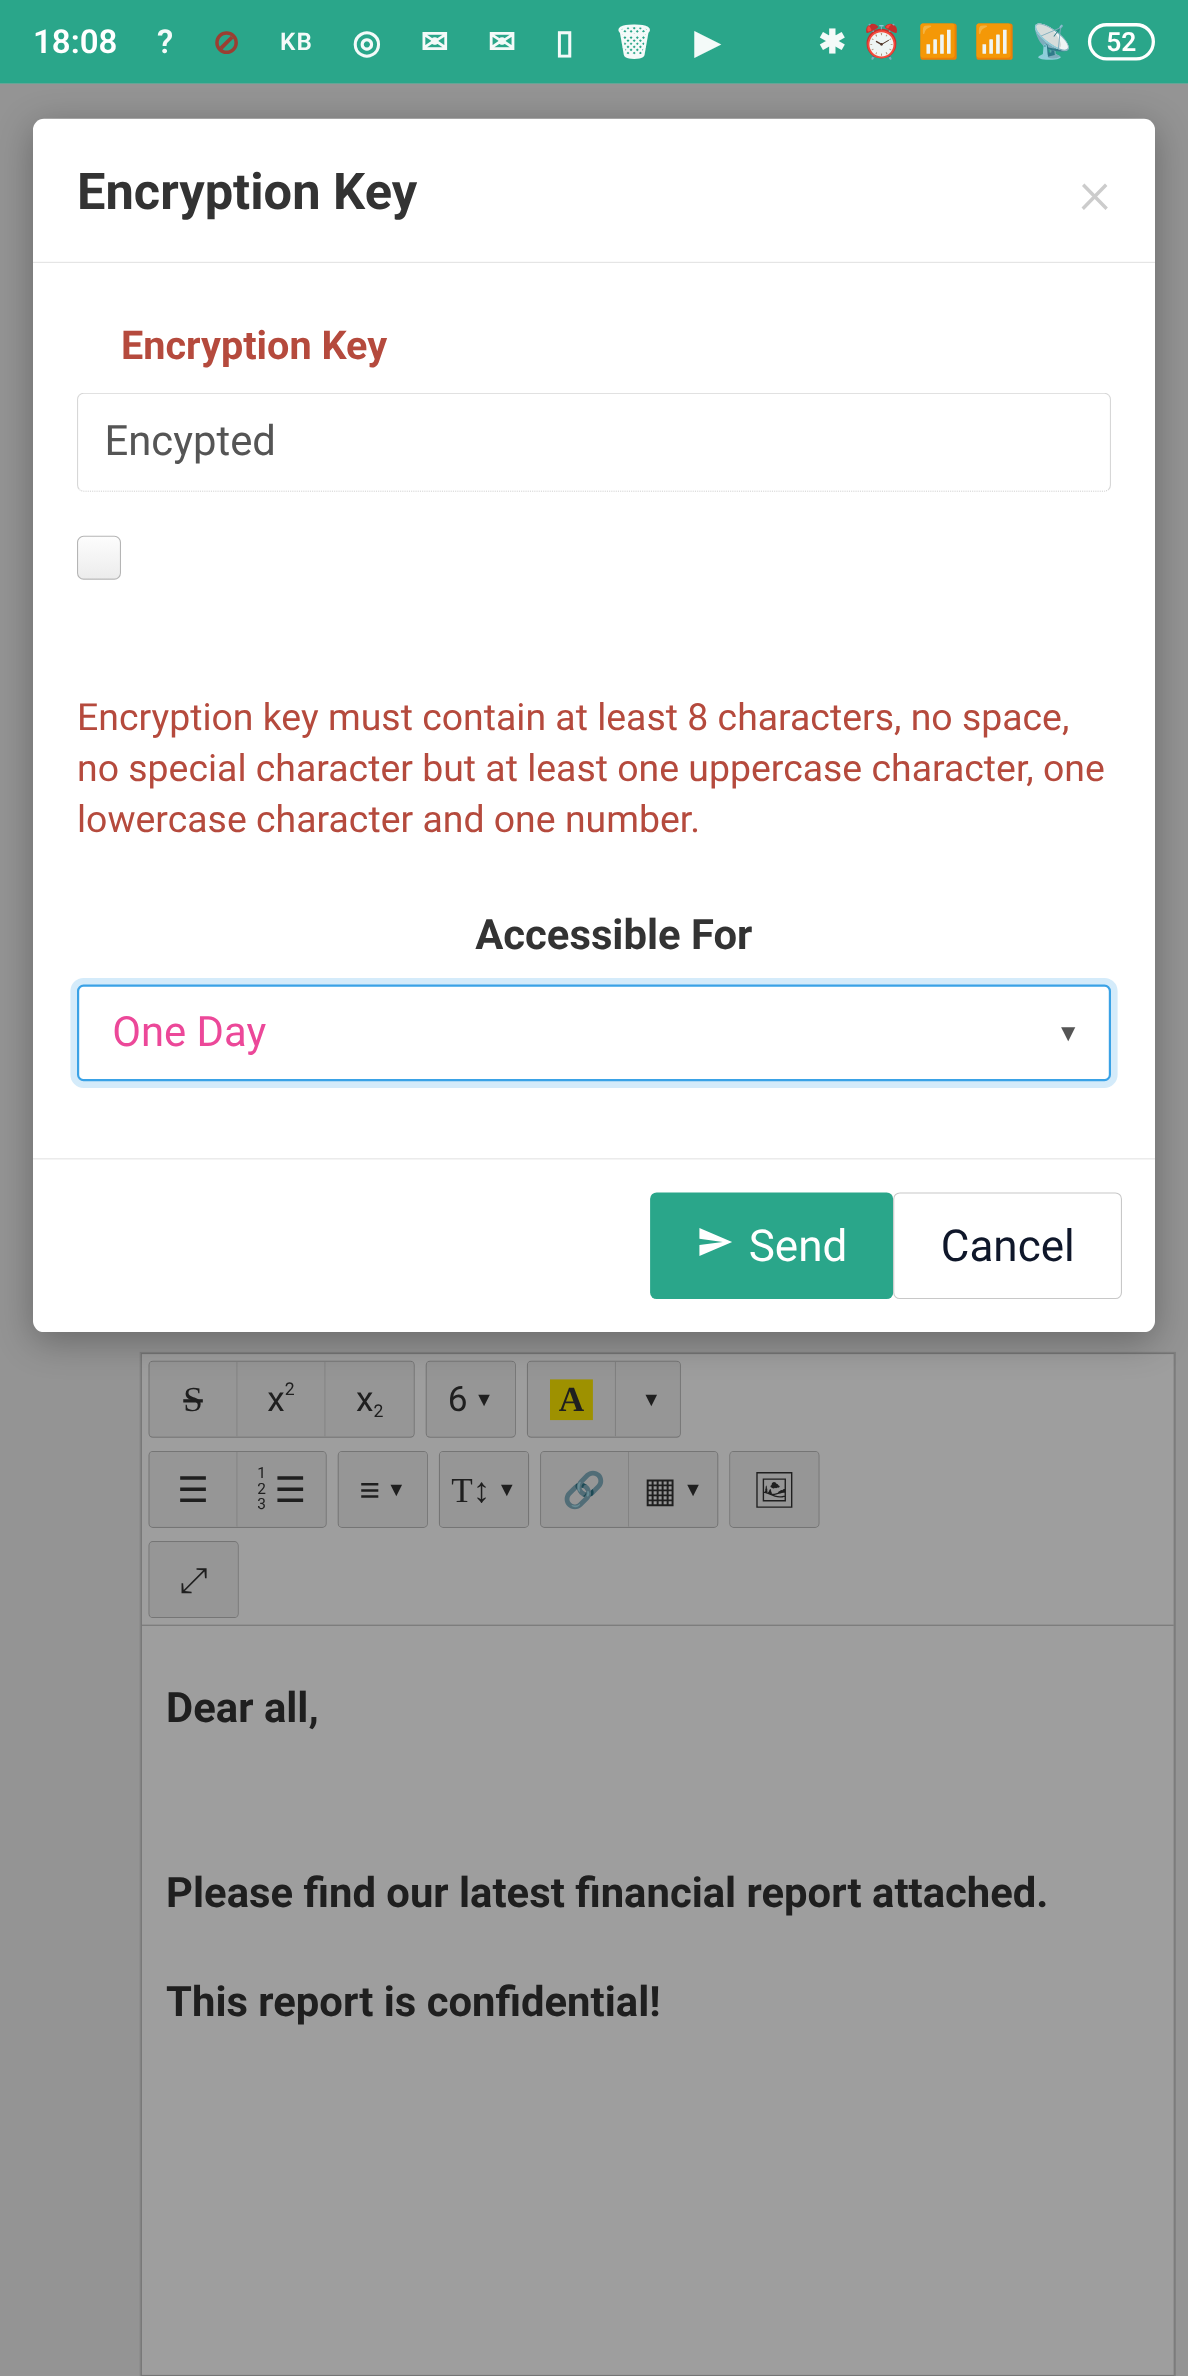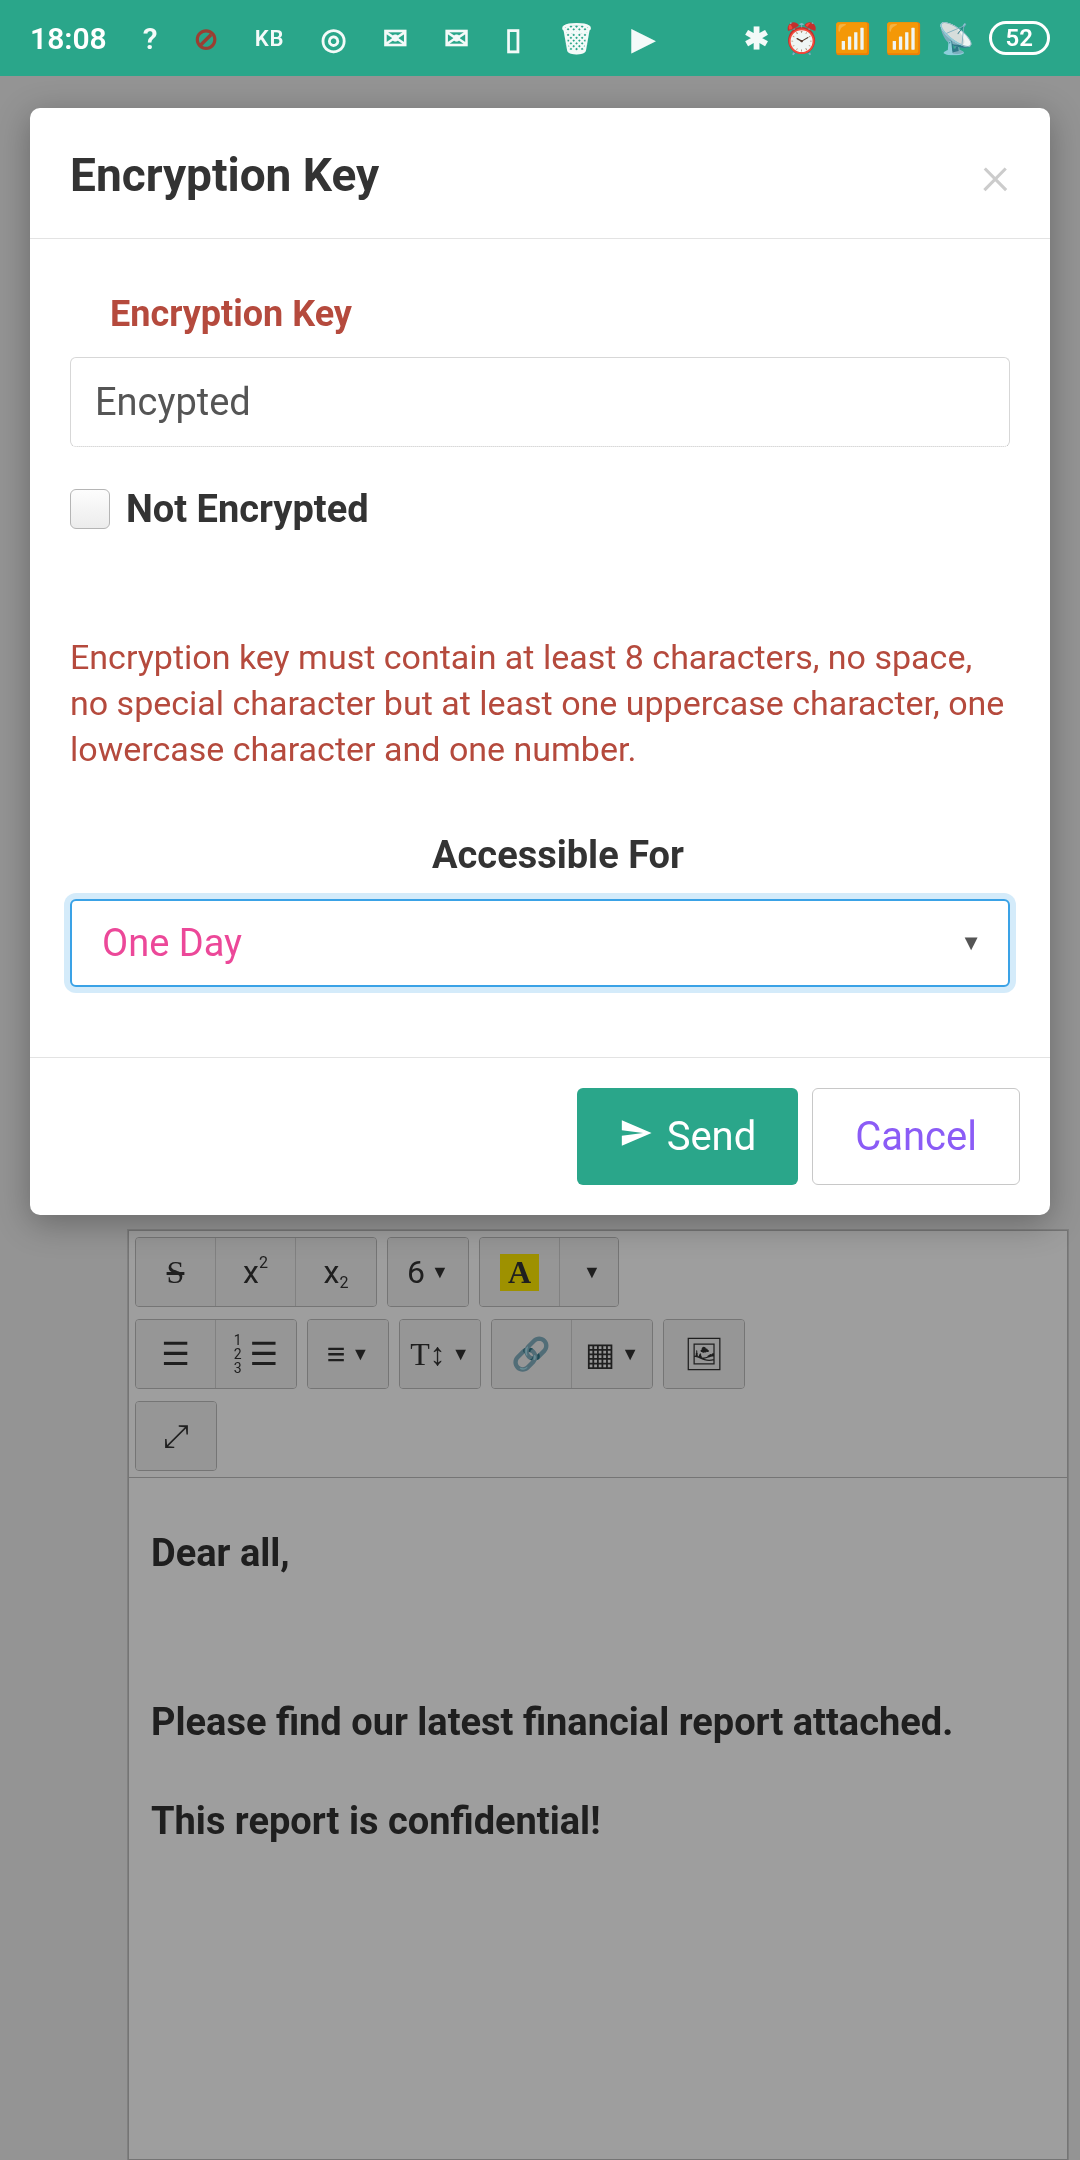"Not Encrypted" div.checkbox-label { html: <div>Not Encrypted</div> -> none }
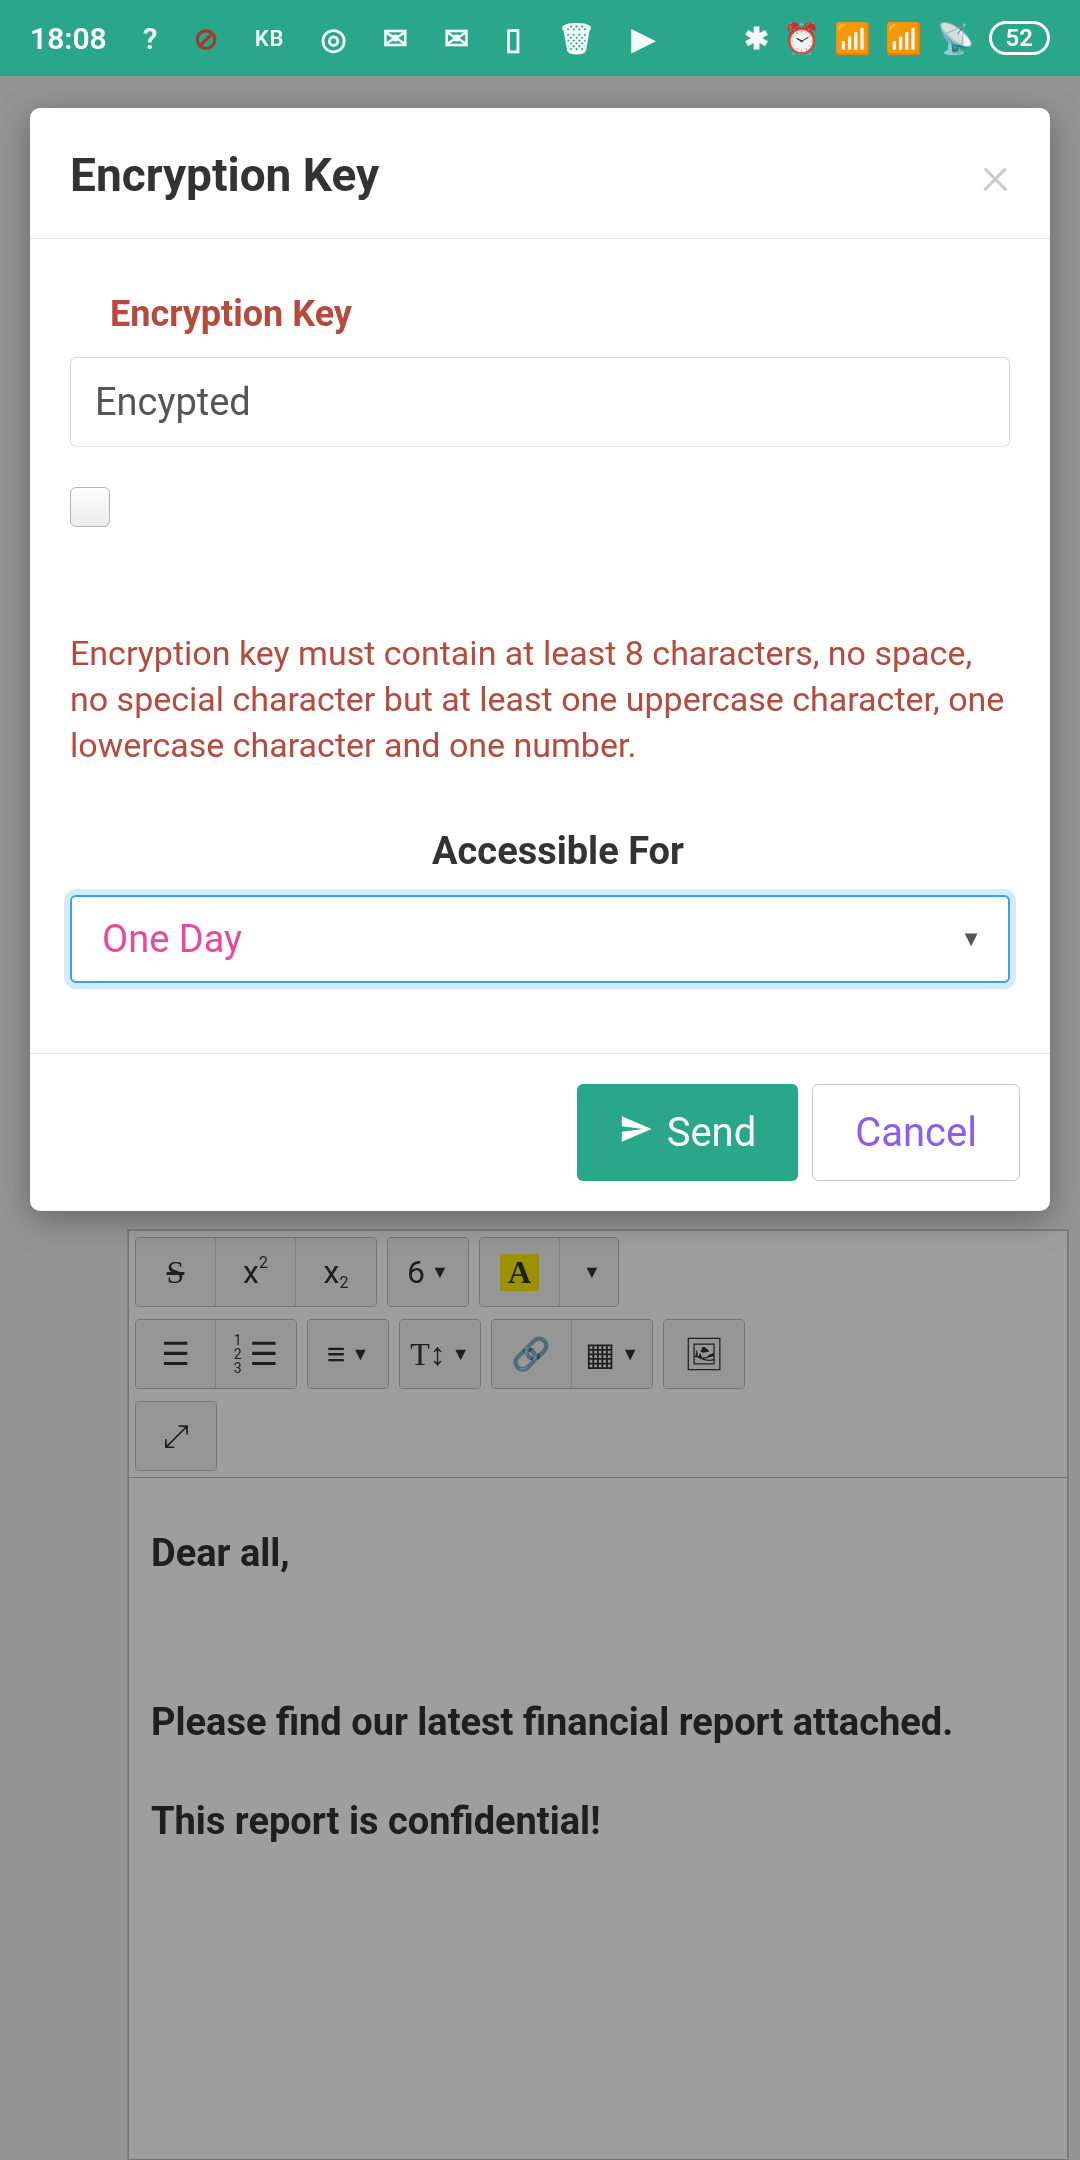"Send" .modal-footer { gap: 14px -> none }
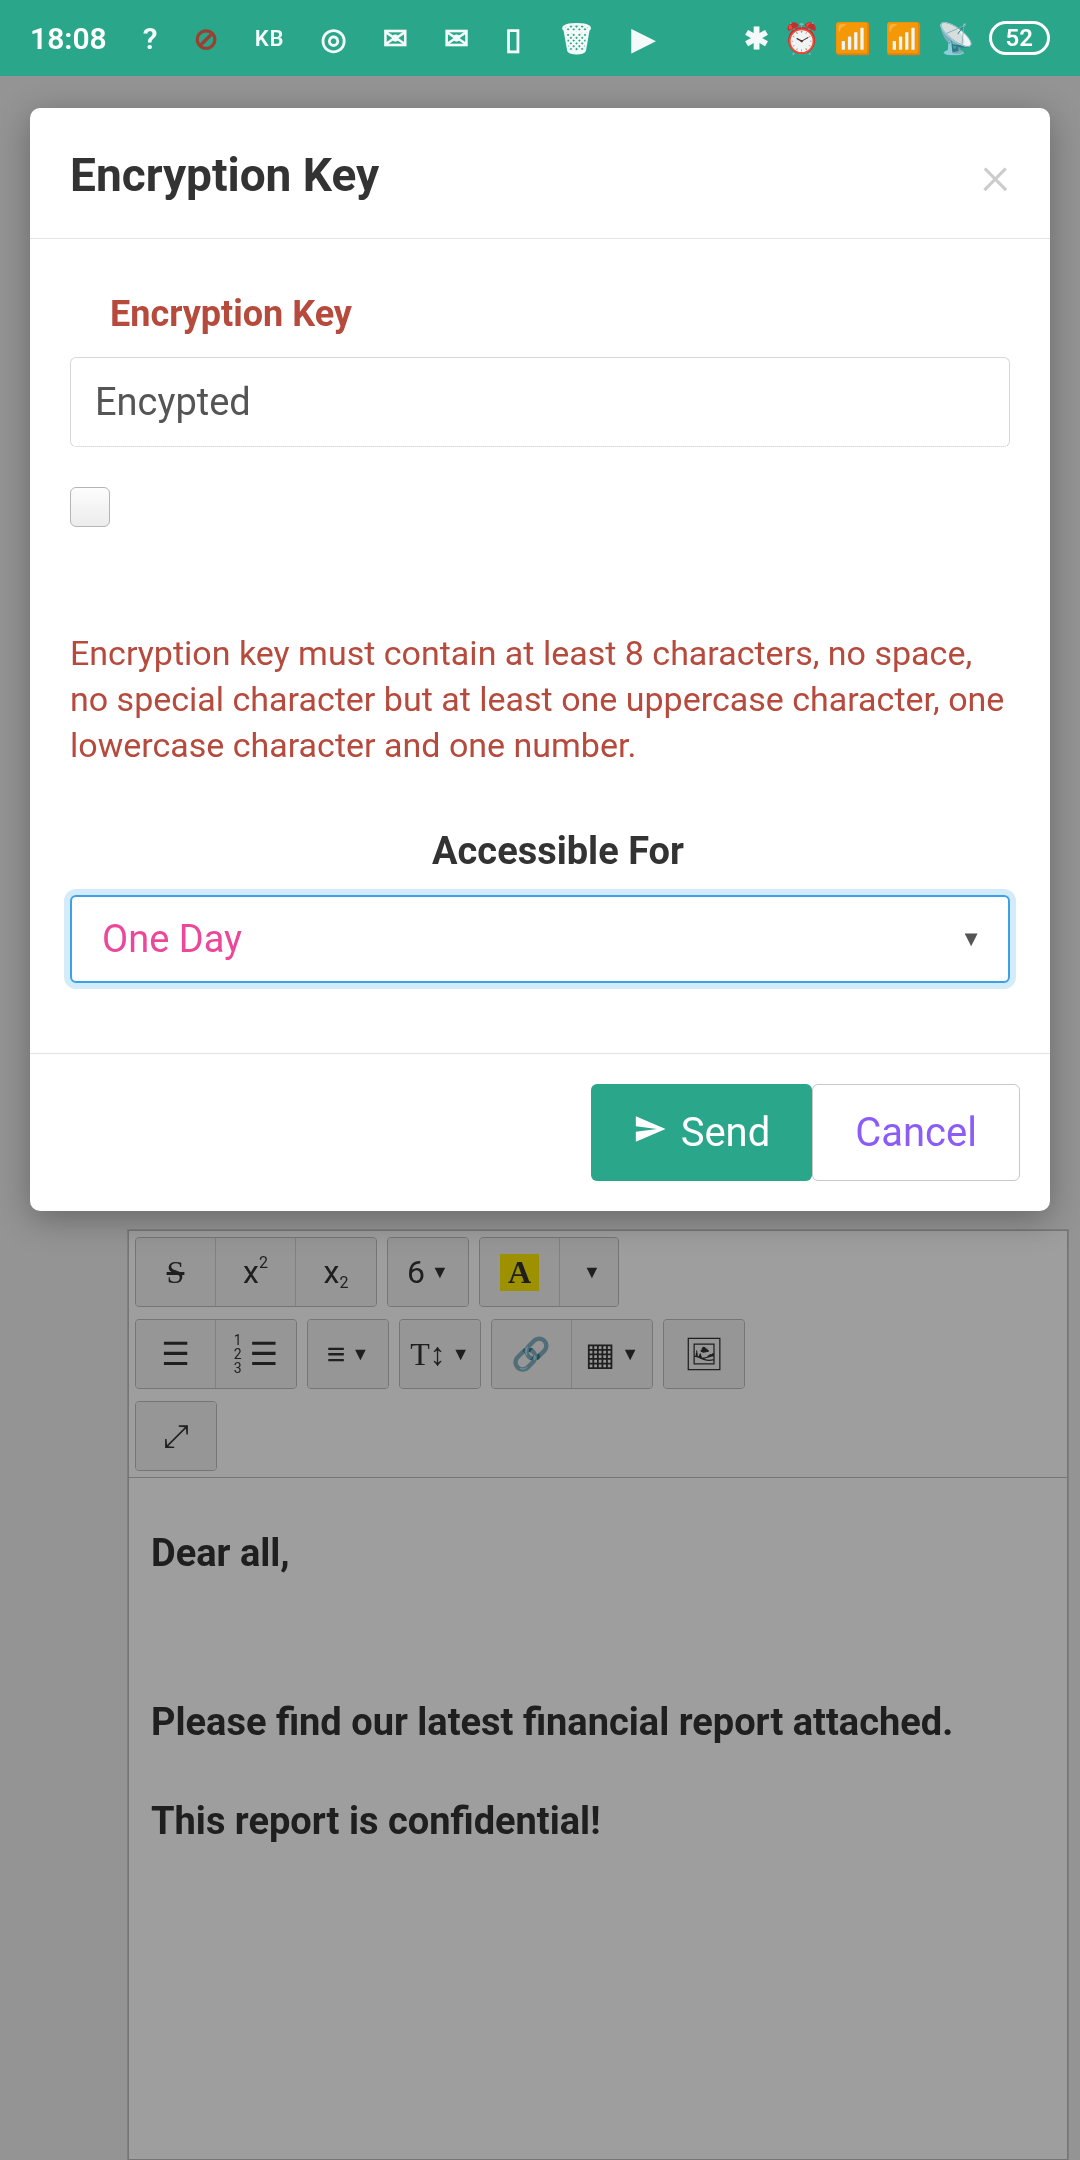"Cancel" .btn-secondary { color: #8b5cf6 -> #0f172a }
